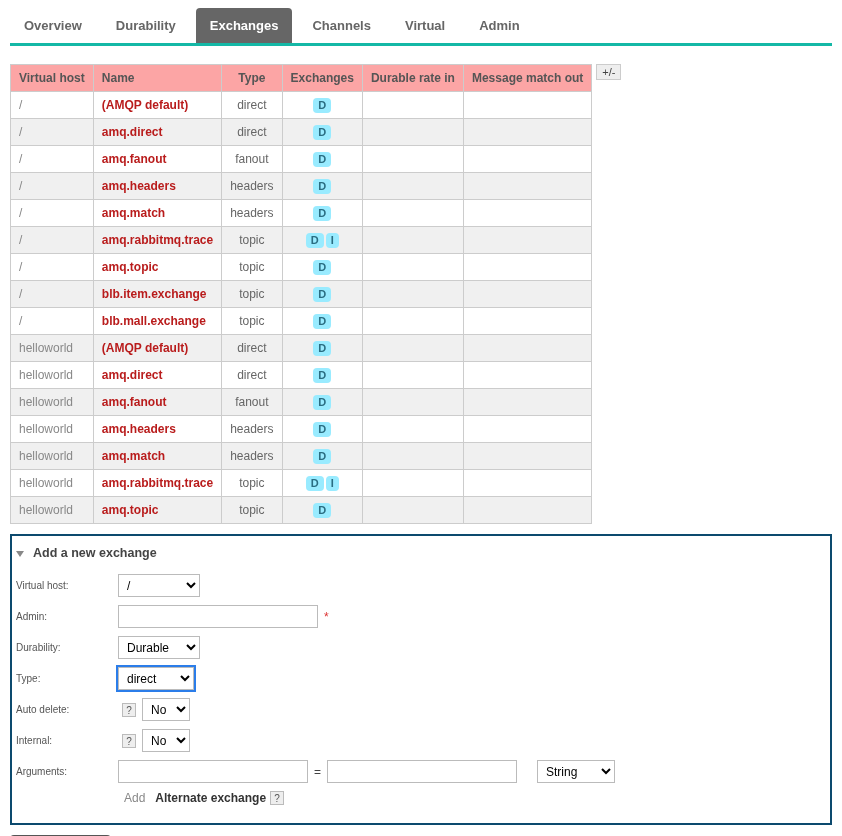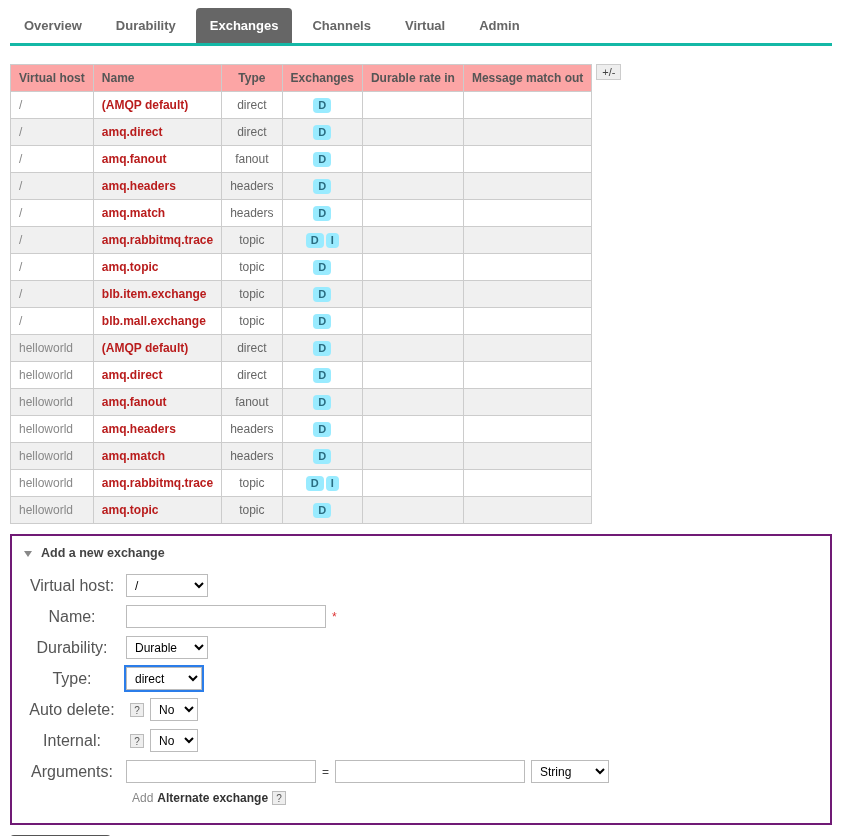"Add a new exchange" .section { border: 2px solid #701a75 -> 2px solid #0c4a6e; padding: 10px 12px 18px 12px -> 10px 12px 18px 4px }
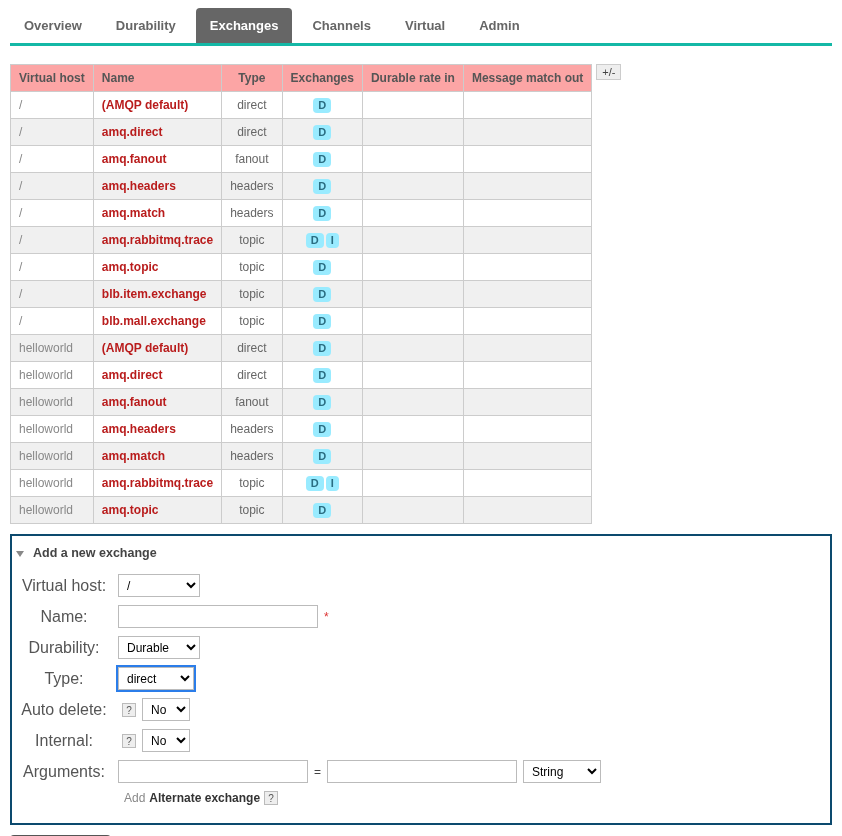"Virtual host:" .form-row label { font-size: 16px -> 10px; text-align: center -> left }
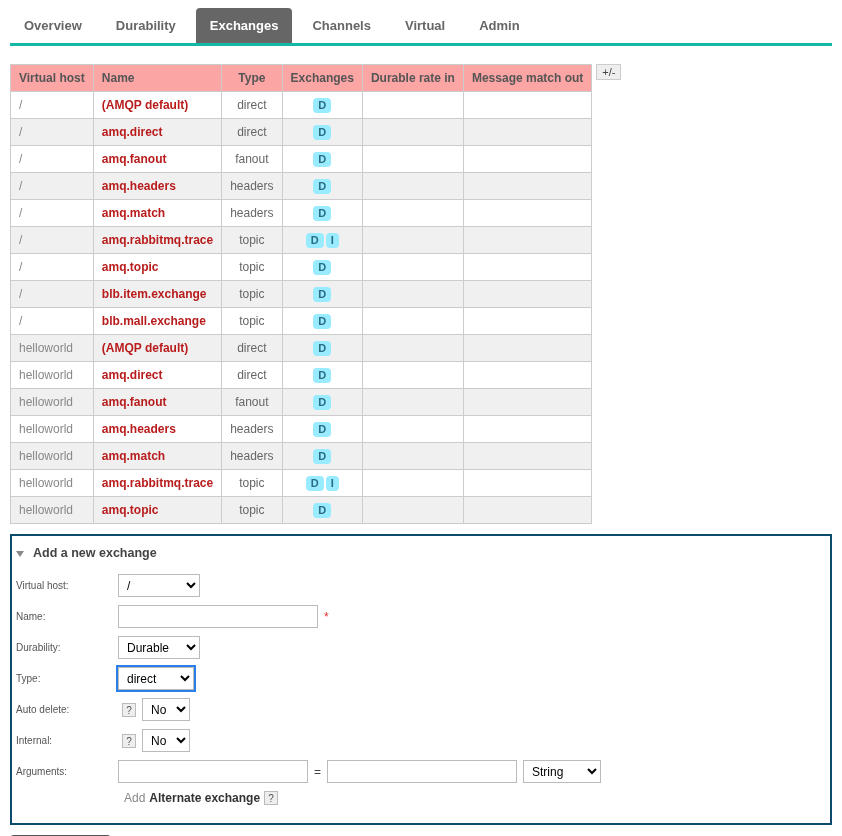"Name:" label { text: Name -> Admin }
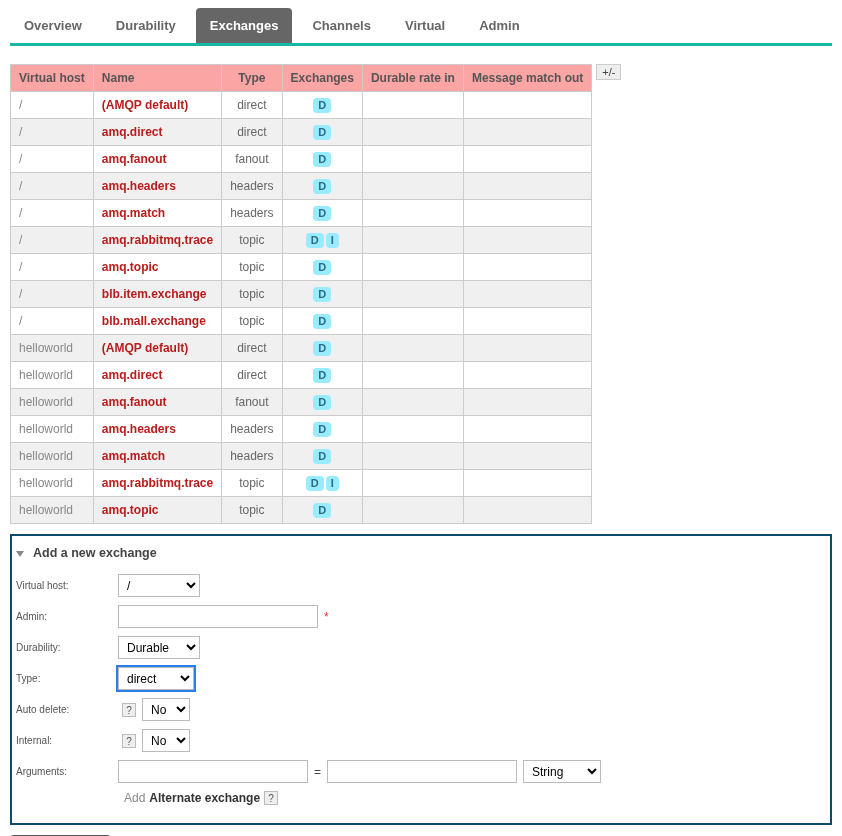"String" .args-row select { margin-left: 6px -> 20px }
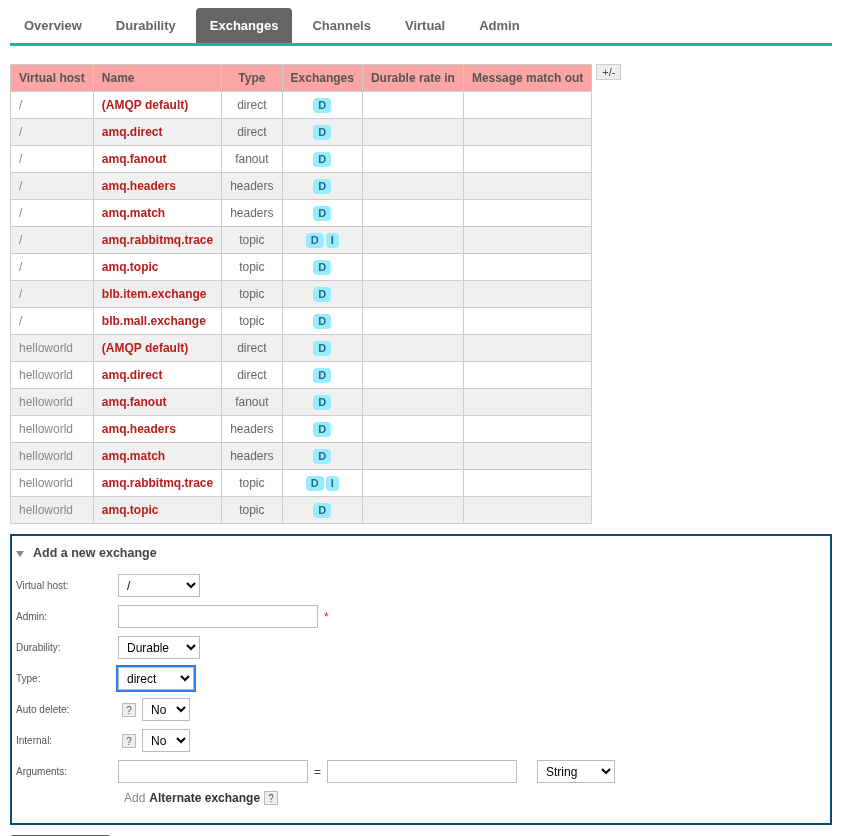"Alternate exchange" .add-row .ae { margin-left: 4px -> 10px }
